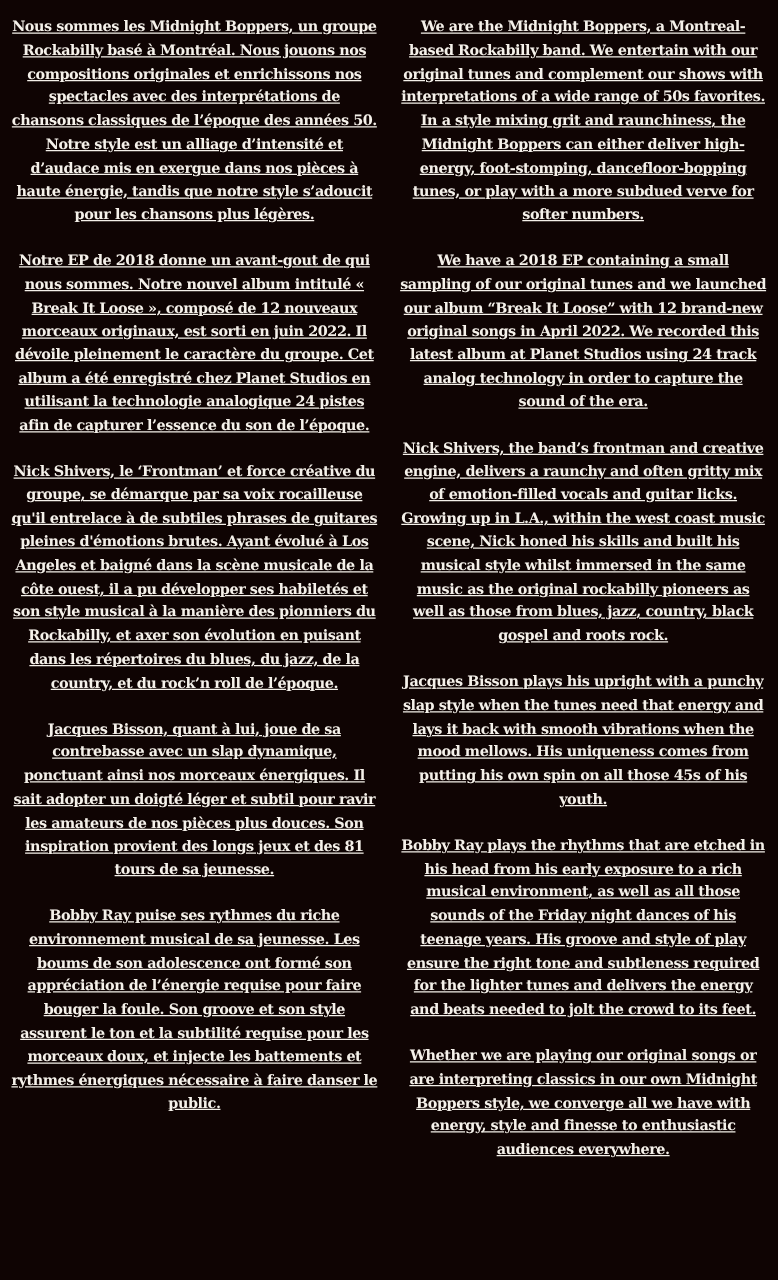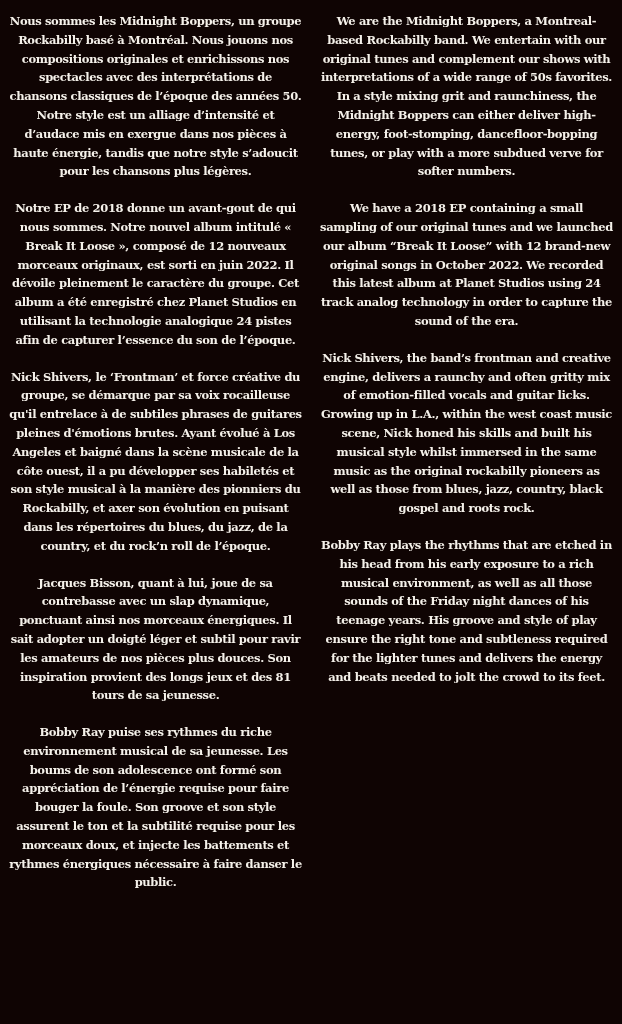"Nous sommes les Midnight Boppers," .column p { text-decoration: none -> underline }
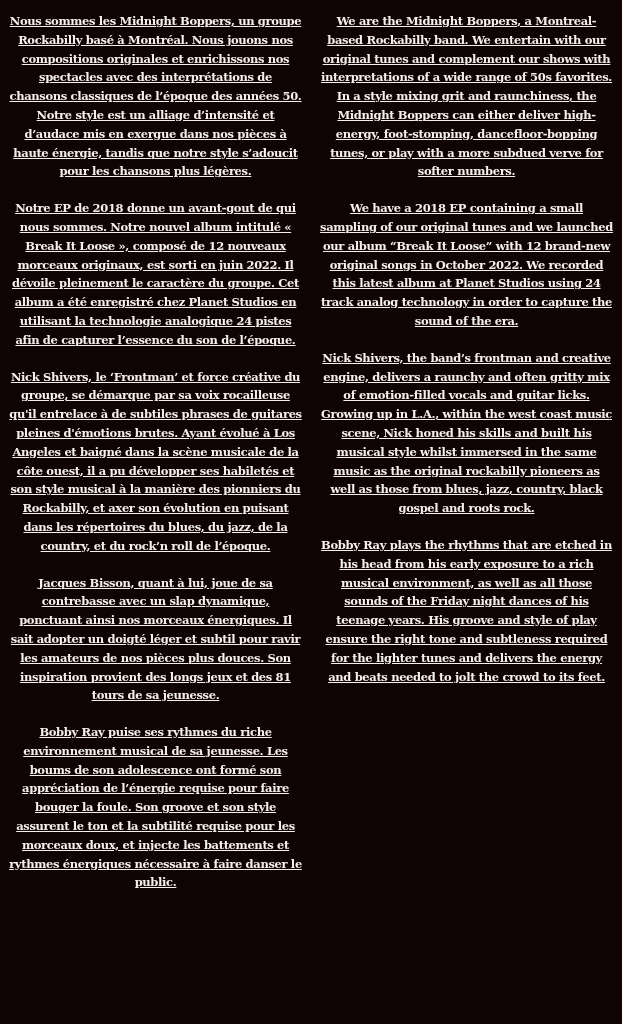"We have a 2018 EP" p { text: October -> April }
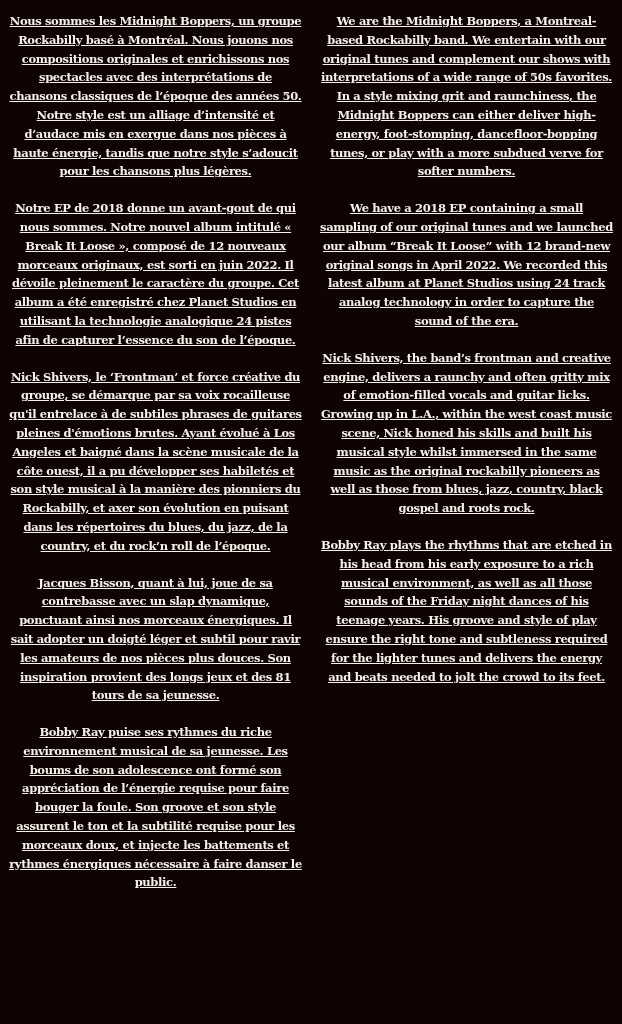"Jacques Bisson plays his upright" p { html: none -> <p>Jacques Bisson plays his upright with a punchy slap style when the tunes need that energy and lays it back with smooth vibrations when the mood mellows. His uniqueness comes from putting his own spin on all those 45s of his youth.</p> }
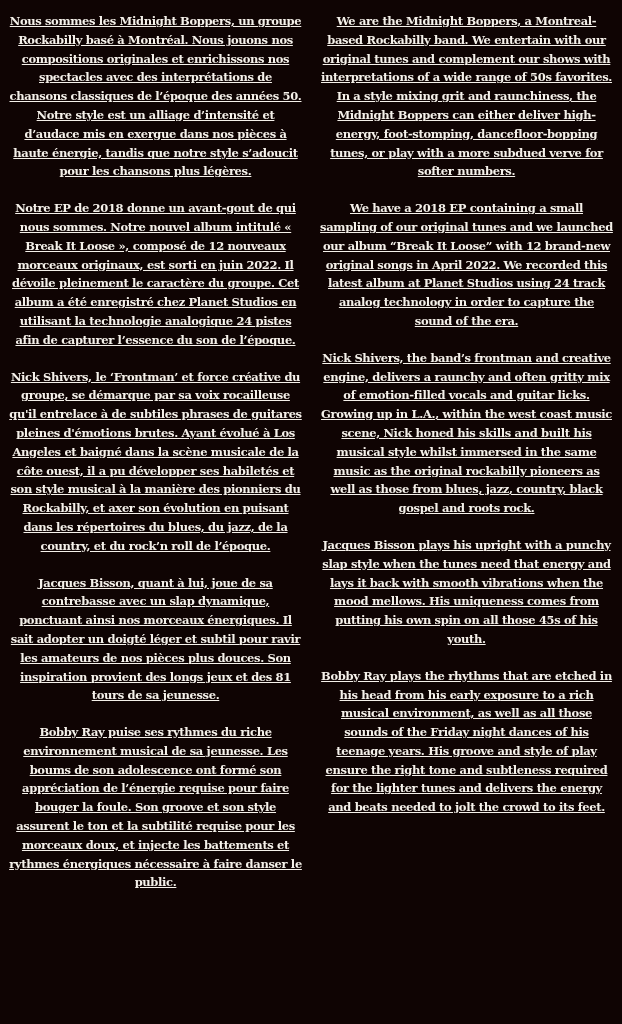"Whether we are playing our" p { html: none -> <p>Whether we are playing our original songs or are interpreting classics in our own Midnight Boppers style, we converge all we have with energy, style and finesse to enthusiastic audiences everywhere.</p> }
